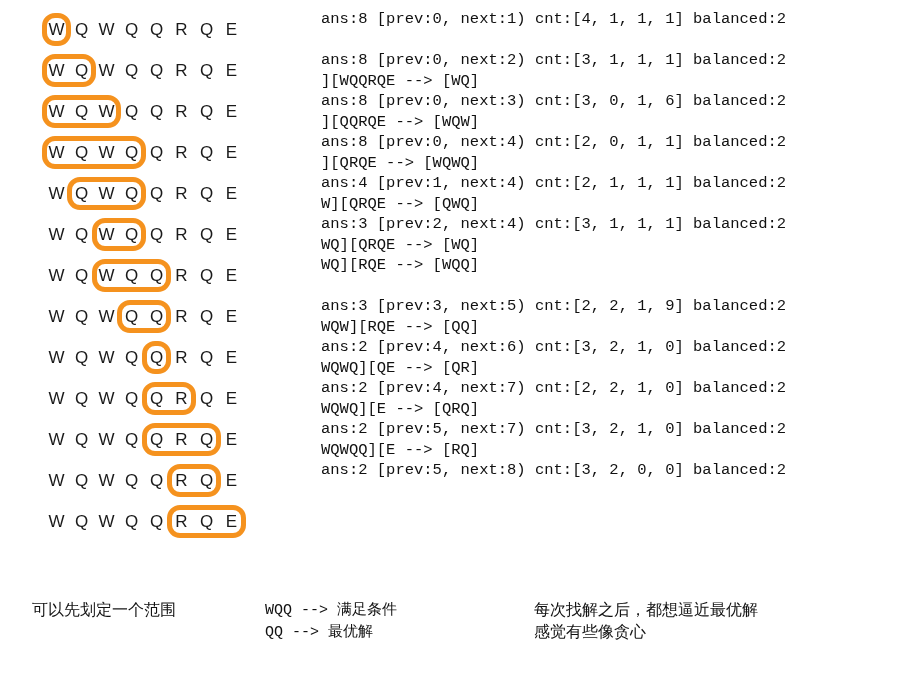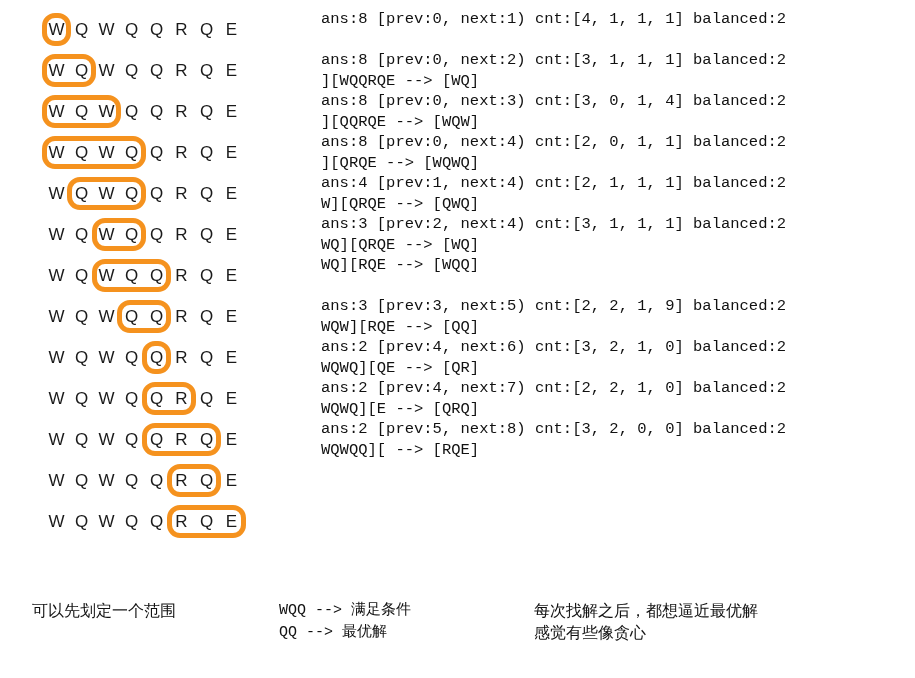"ans:8 [prev:0, next:3) cnt:[3, 0," div.log-line { text: 4 -> 6 }
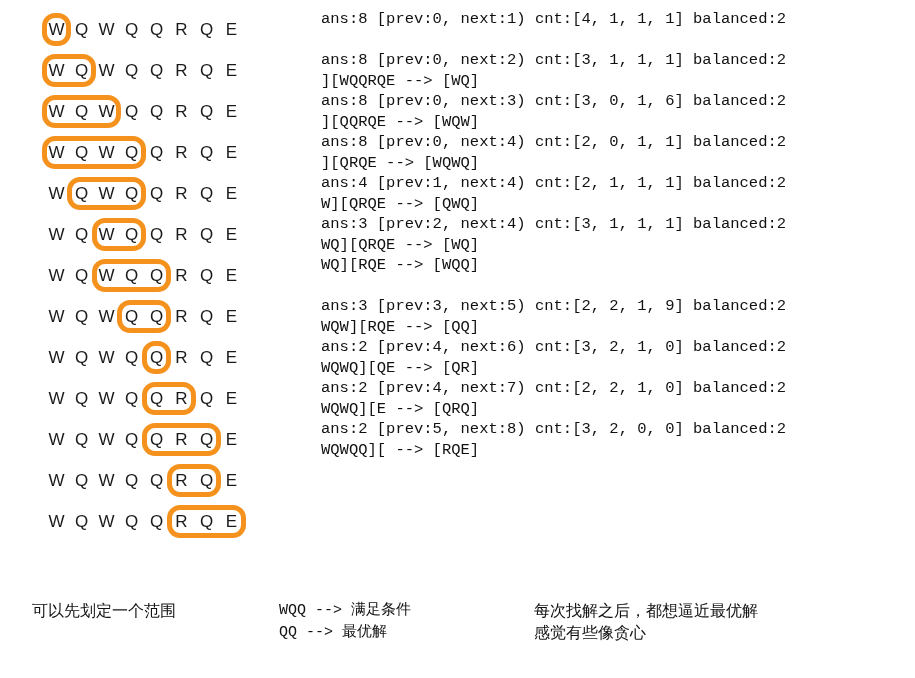"ans:2 [prev:5, next:7) cnt:[3, 2," div.log-entry { html: none -> <div> <div>ans:2 [prev:5, next:7) cnt:[3, 2, 1, 0] balanced:2</div> <div>WQWQQ][E --&gt; [RQ]</div> </div> }
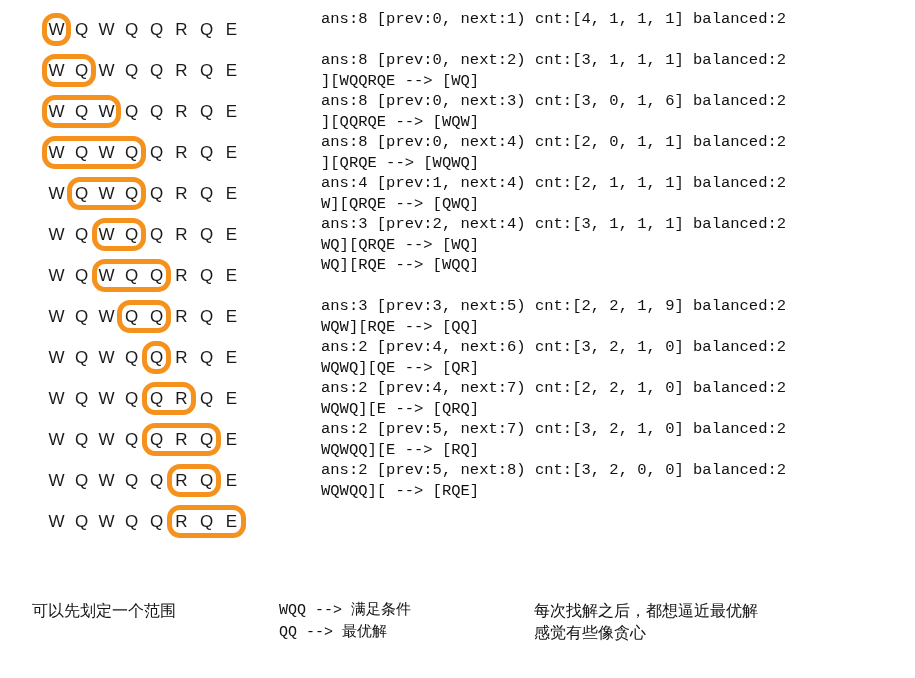"WQWQQ][ --> [RQE]" div.log-line { html: <div>WQWQQ][ --&gt; [RQE]</div> -> none }
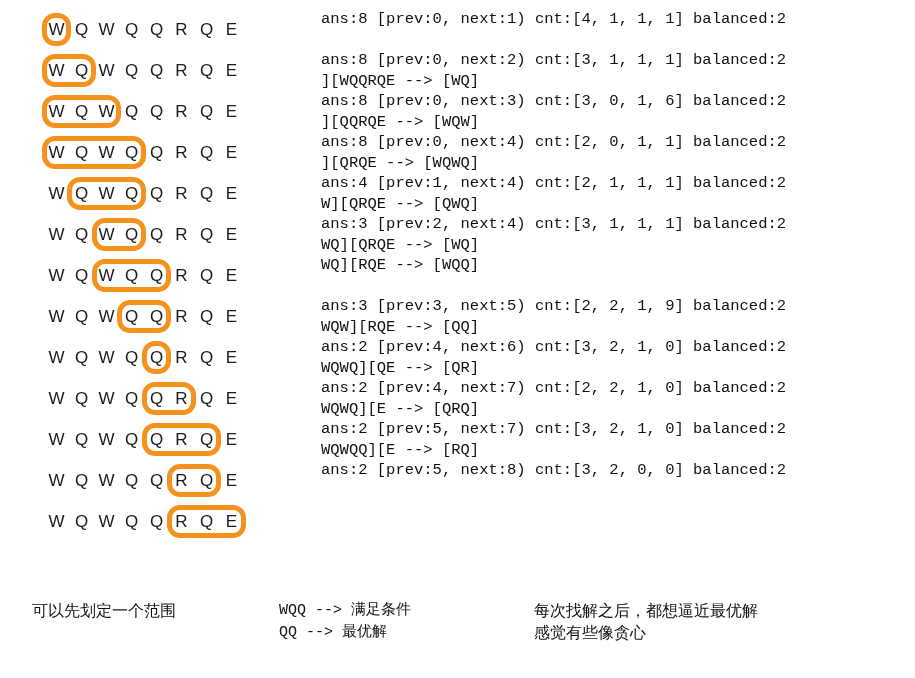"可以先划定一个范围" .note-line { font-family: Liberation Serif, serif -> Liberation Mono, monospace }
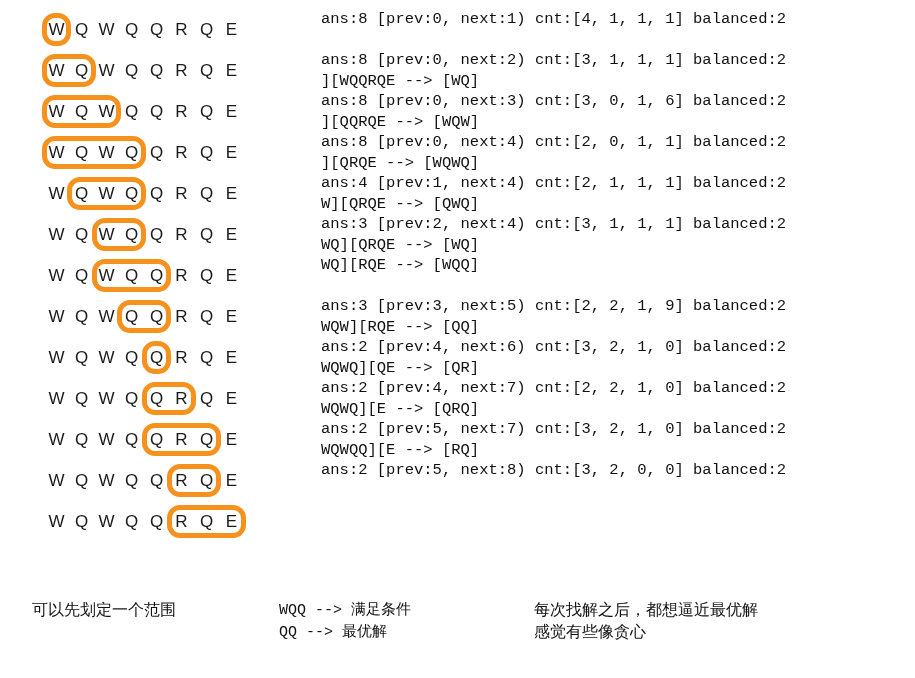"WQQ --> 满足条件" .note-line.mono-mix { margin-left: 14px -> none }
